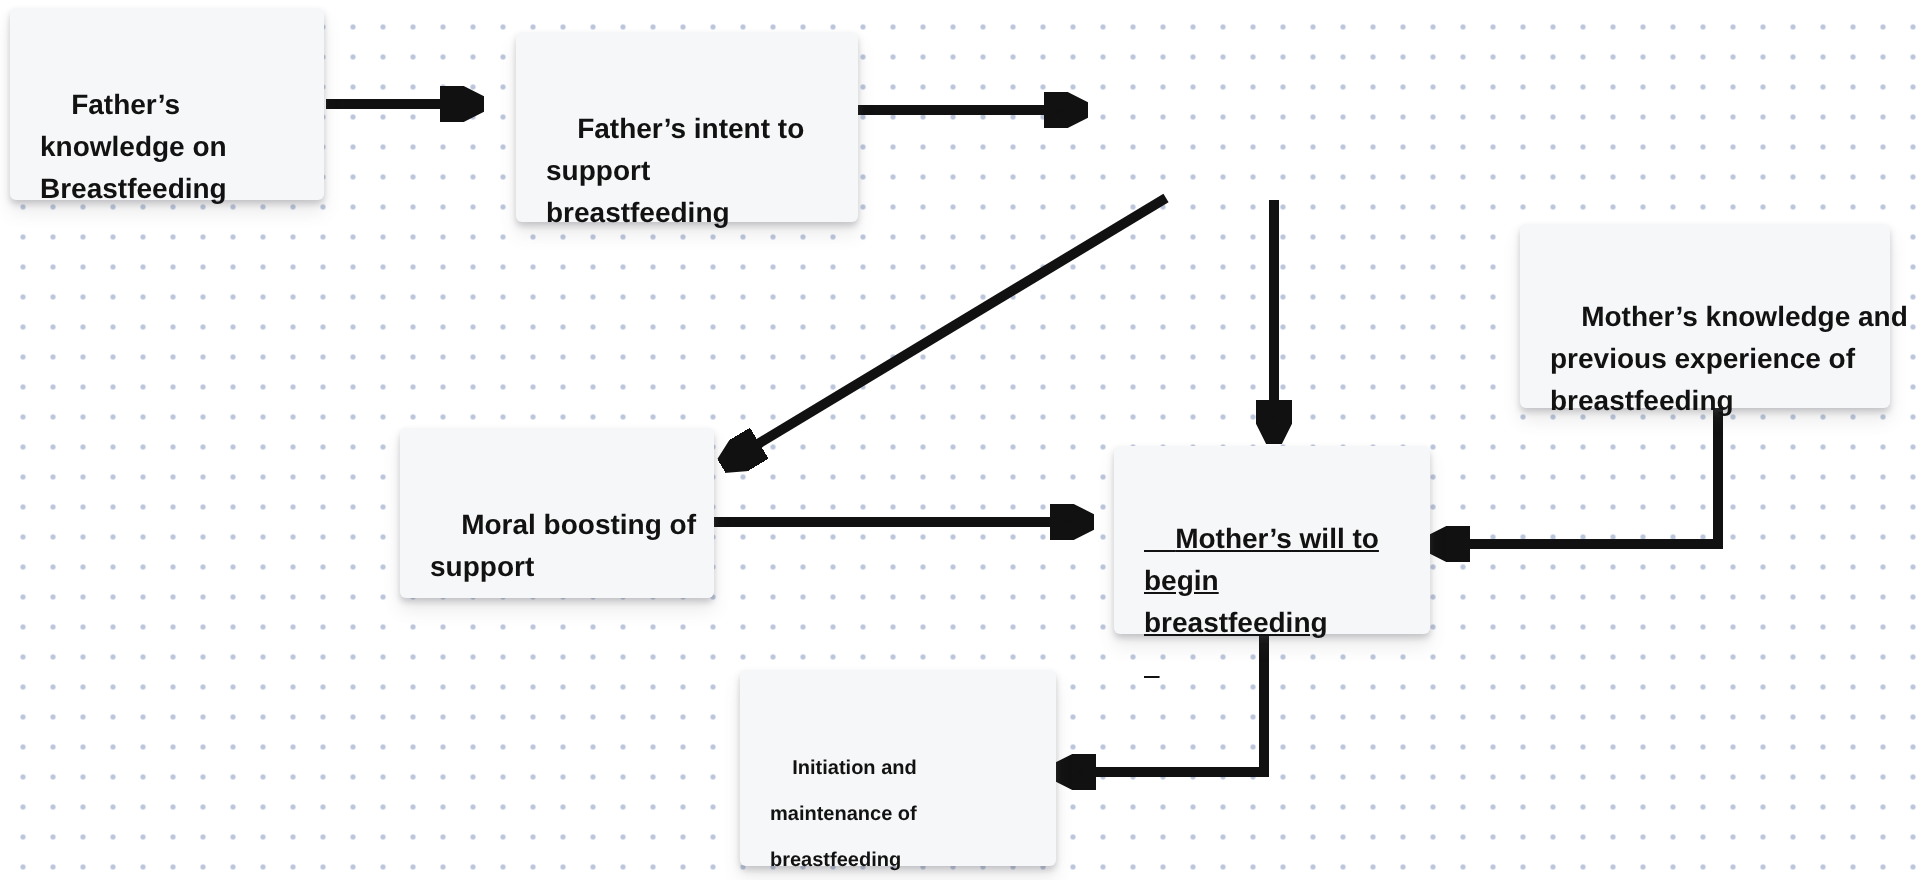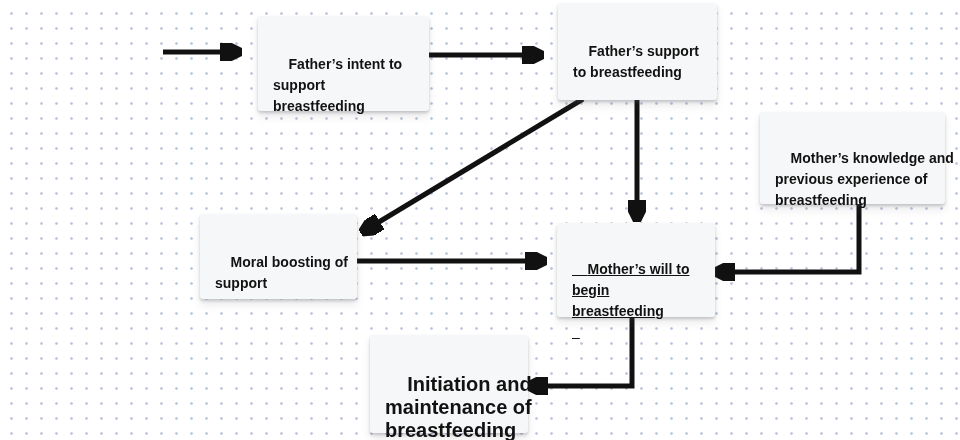"Father’s" div.node { html: none -> <div> <span>Father’s knowledge on Breastfeeding</span> </div> }
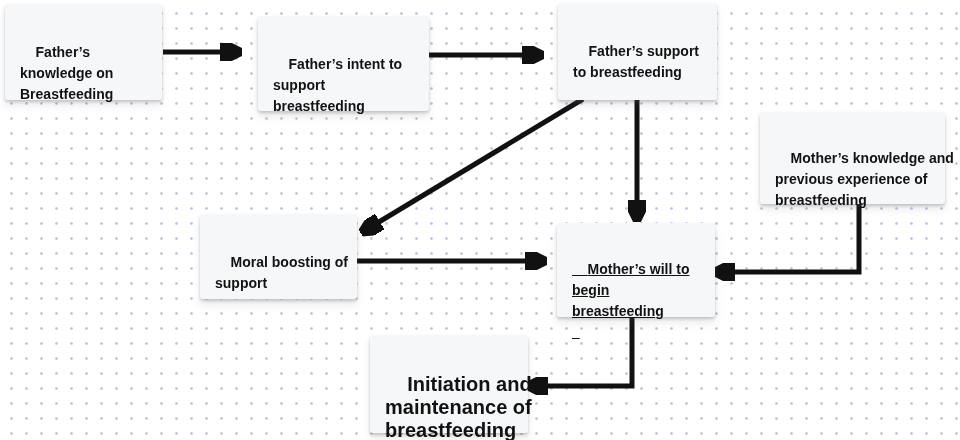"Father’s support" div.node { html: <div> <span>Father’s support to breastfeeding</span> </div> -> none }
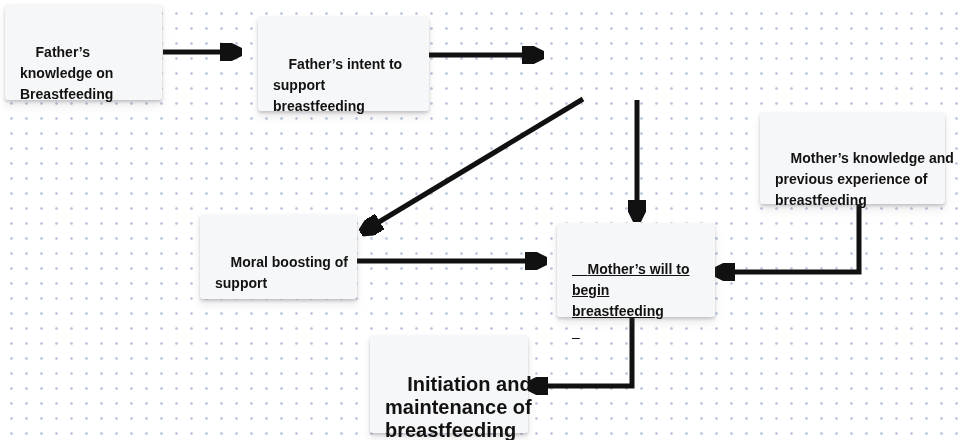"Initiation and" .node.big { font-size: 20px -> 10px }
